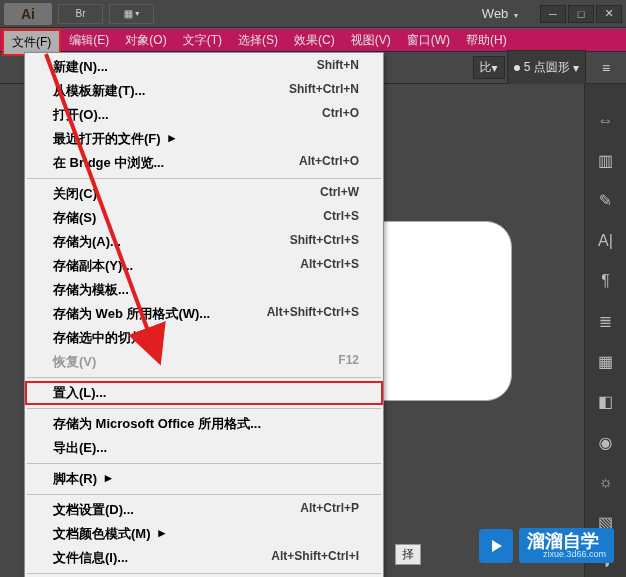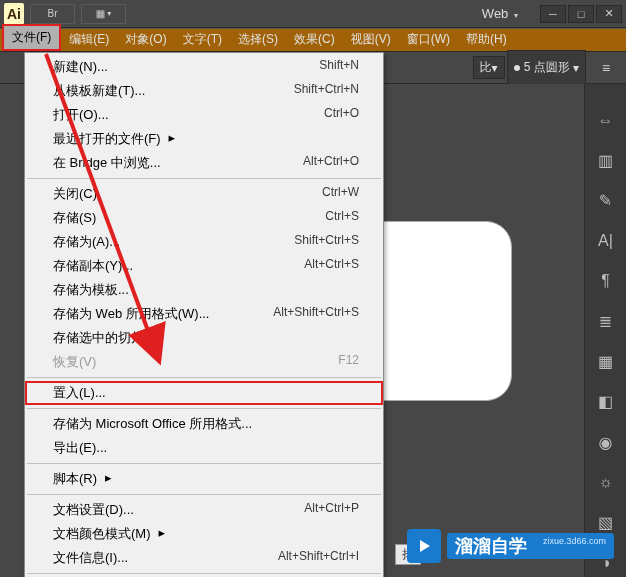"Ai" .ai-logo { background: #fef9c3 -> #737373; width: 20px -> 48px }
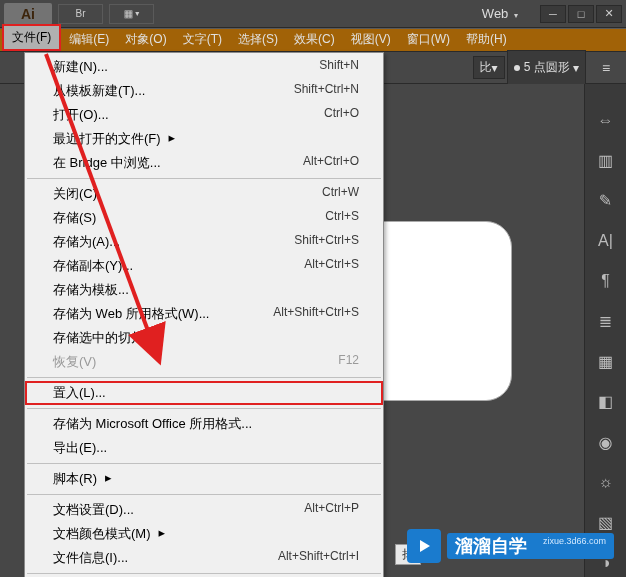"文件(F)" .menubar { align-items: flex-end -> flex-start; background: #a16207 -> #be185d }
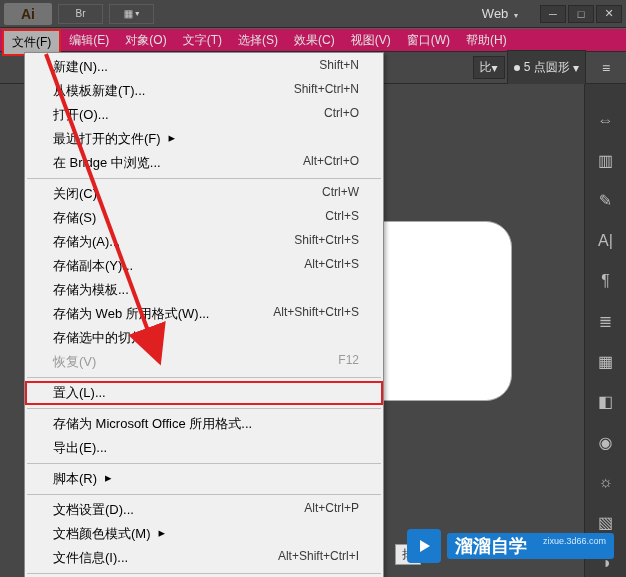"新建(N)..." .dd-item { font-weight: none -> bold }
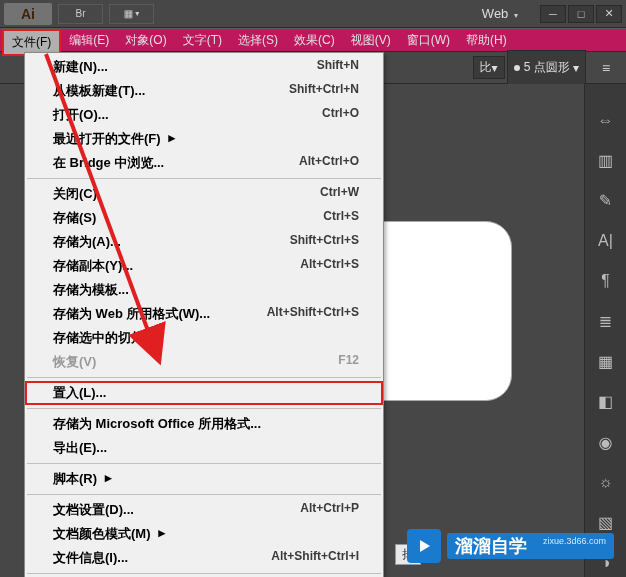"溜溜自学" .wm-txt { flex-direction: row -> column }
